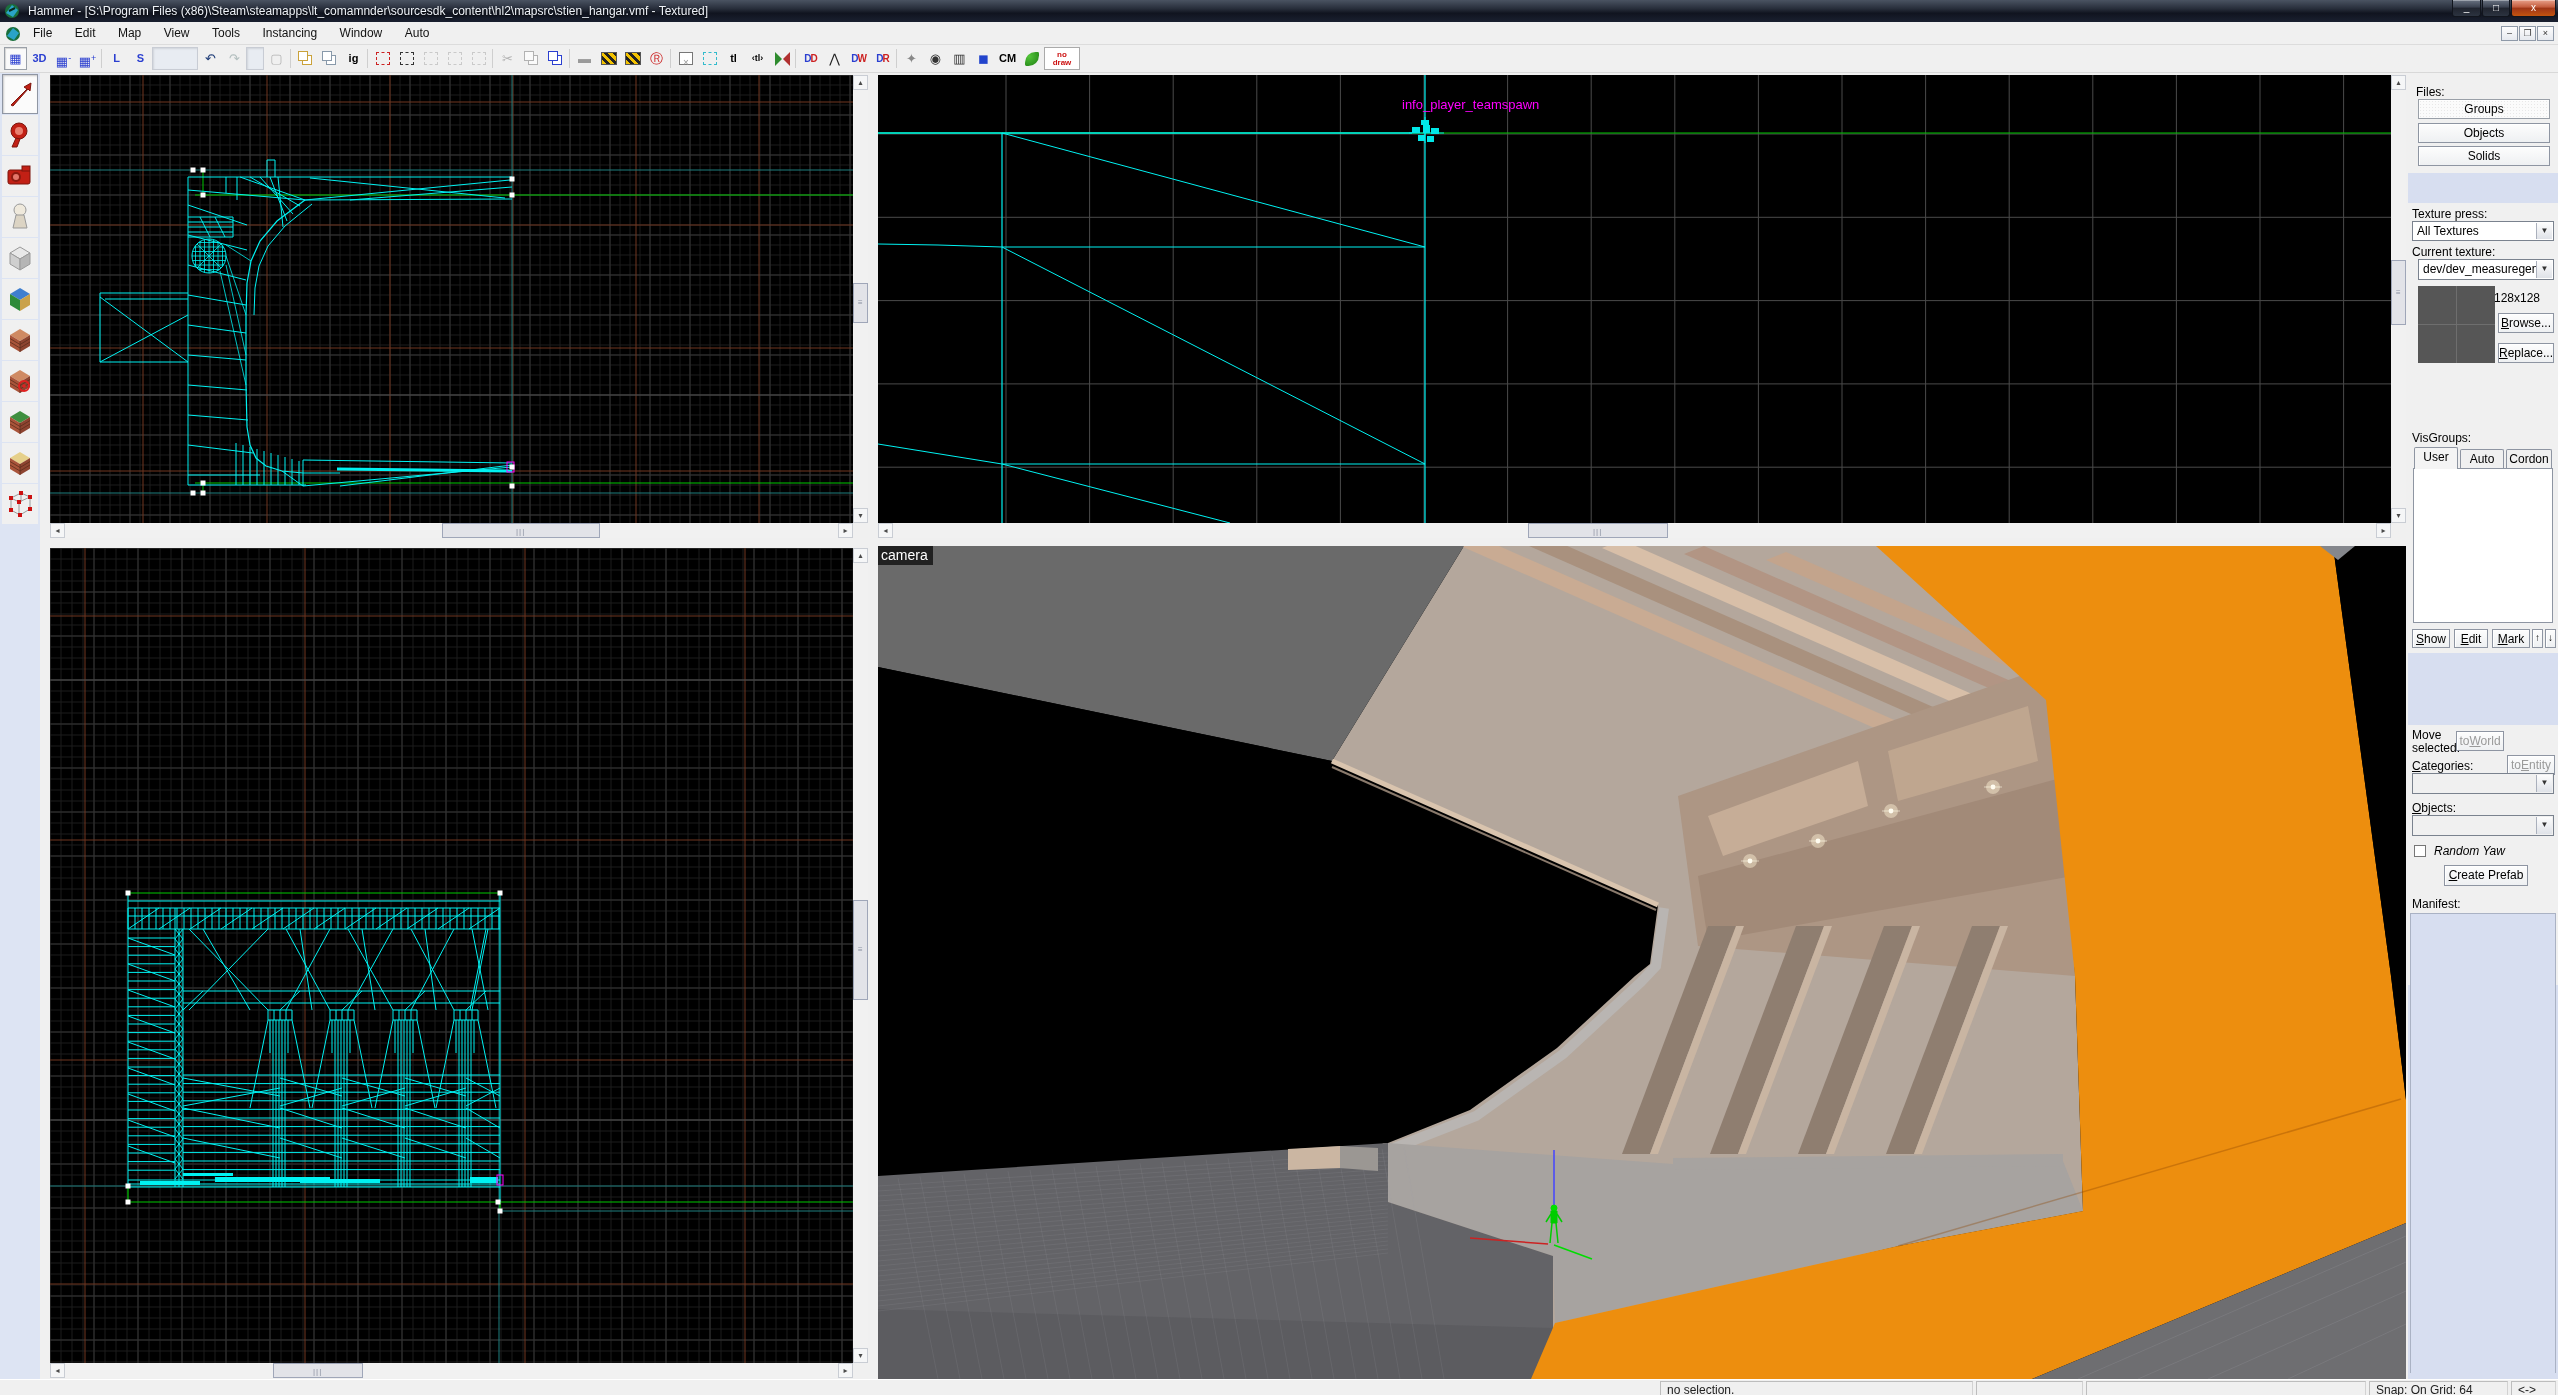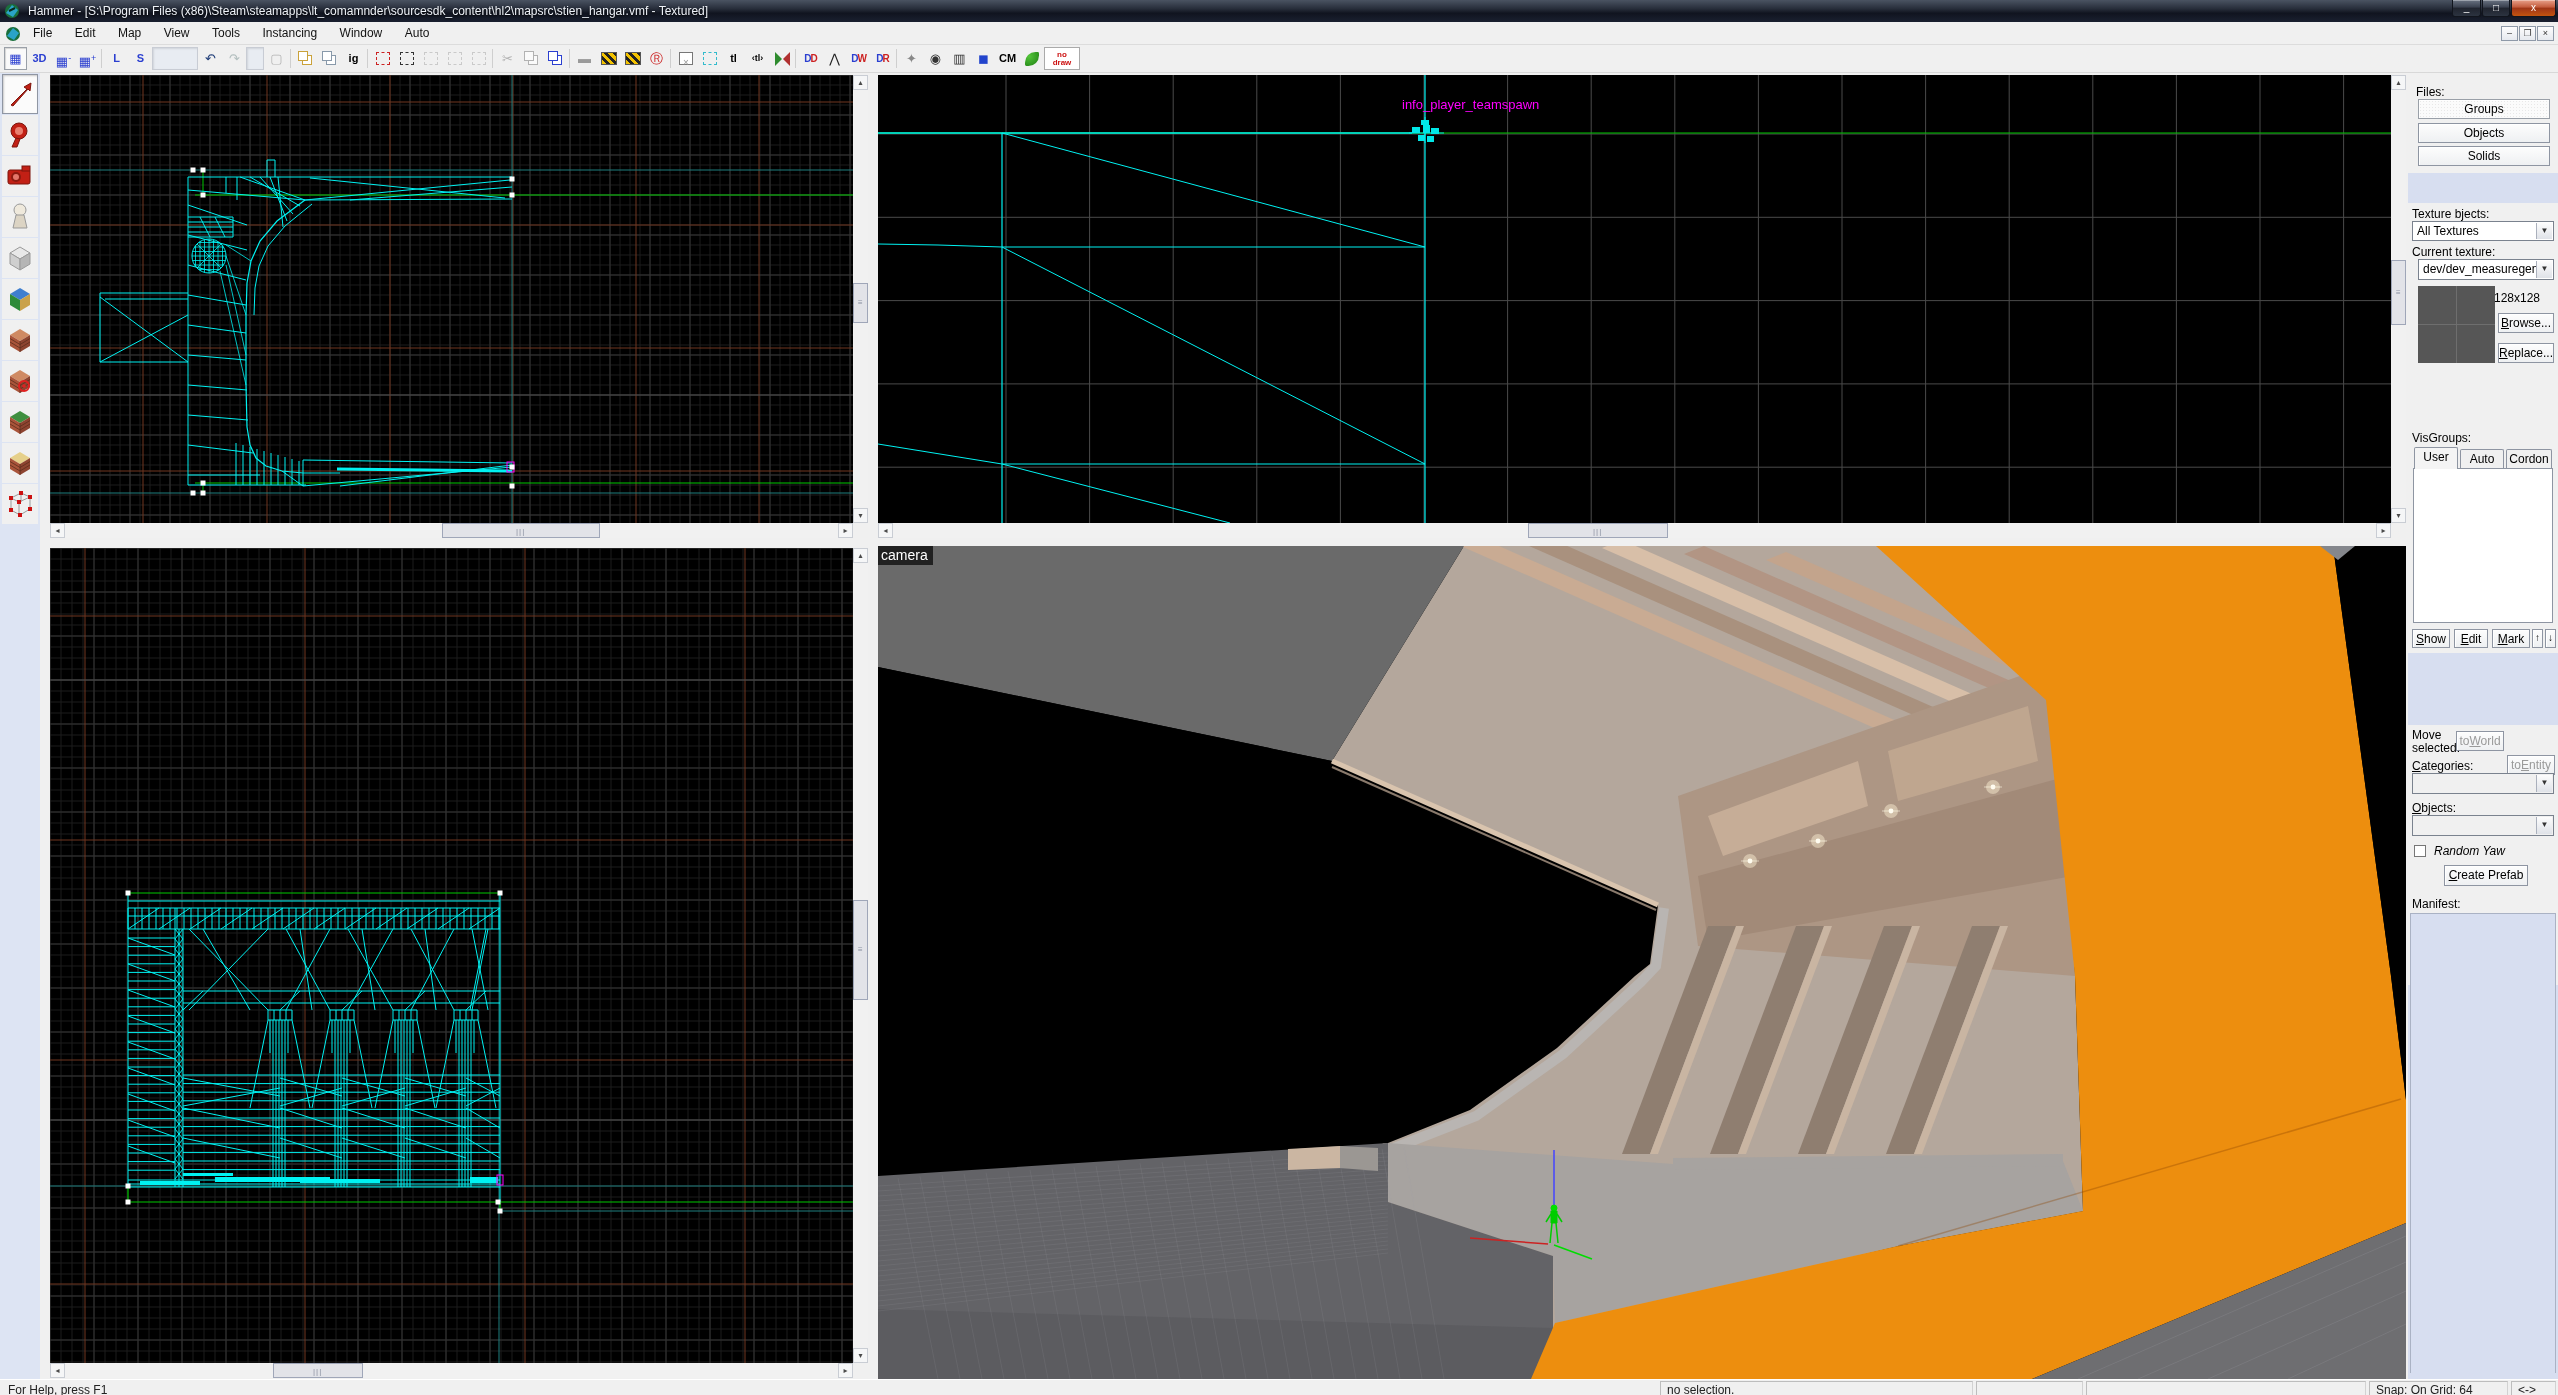"Texture bjects:" div.rp-label { text: bjects -> press }
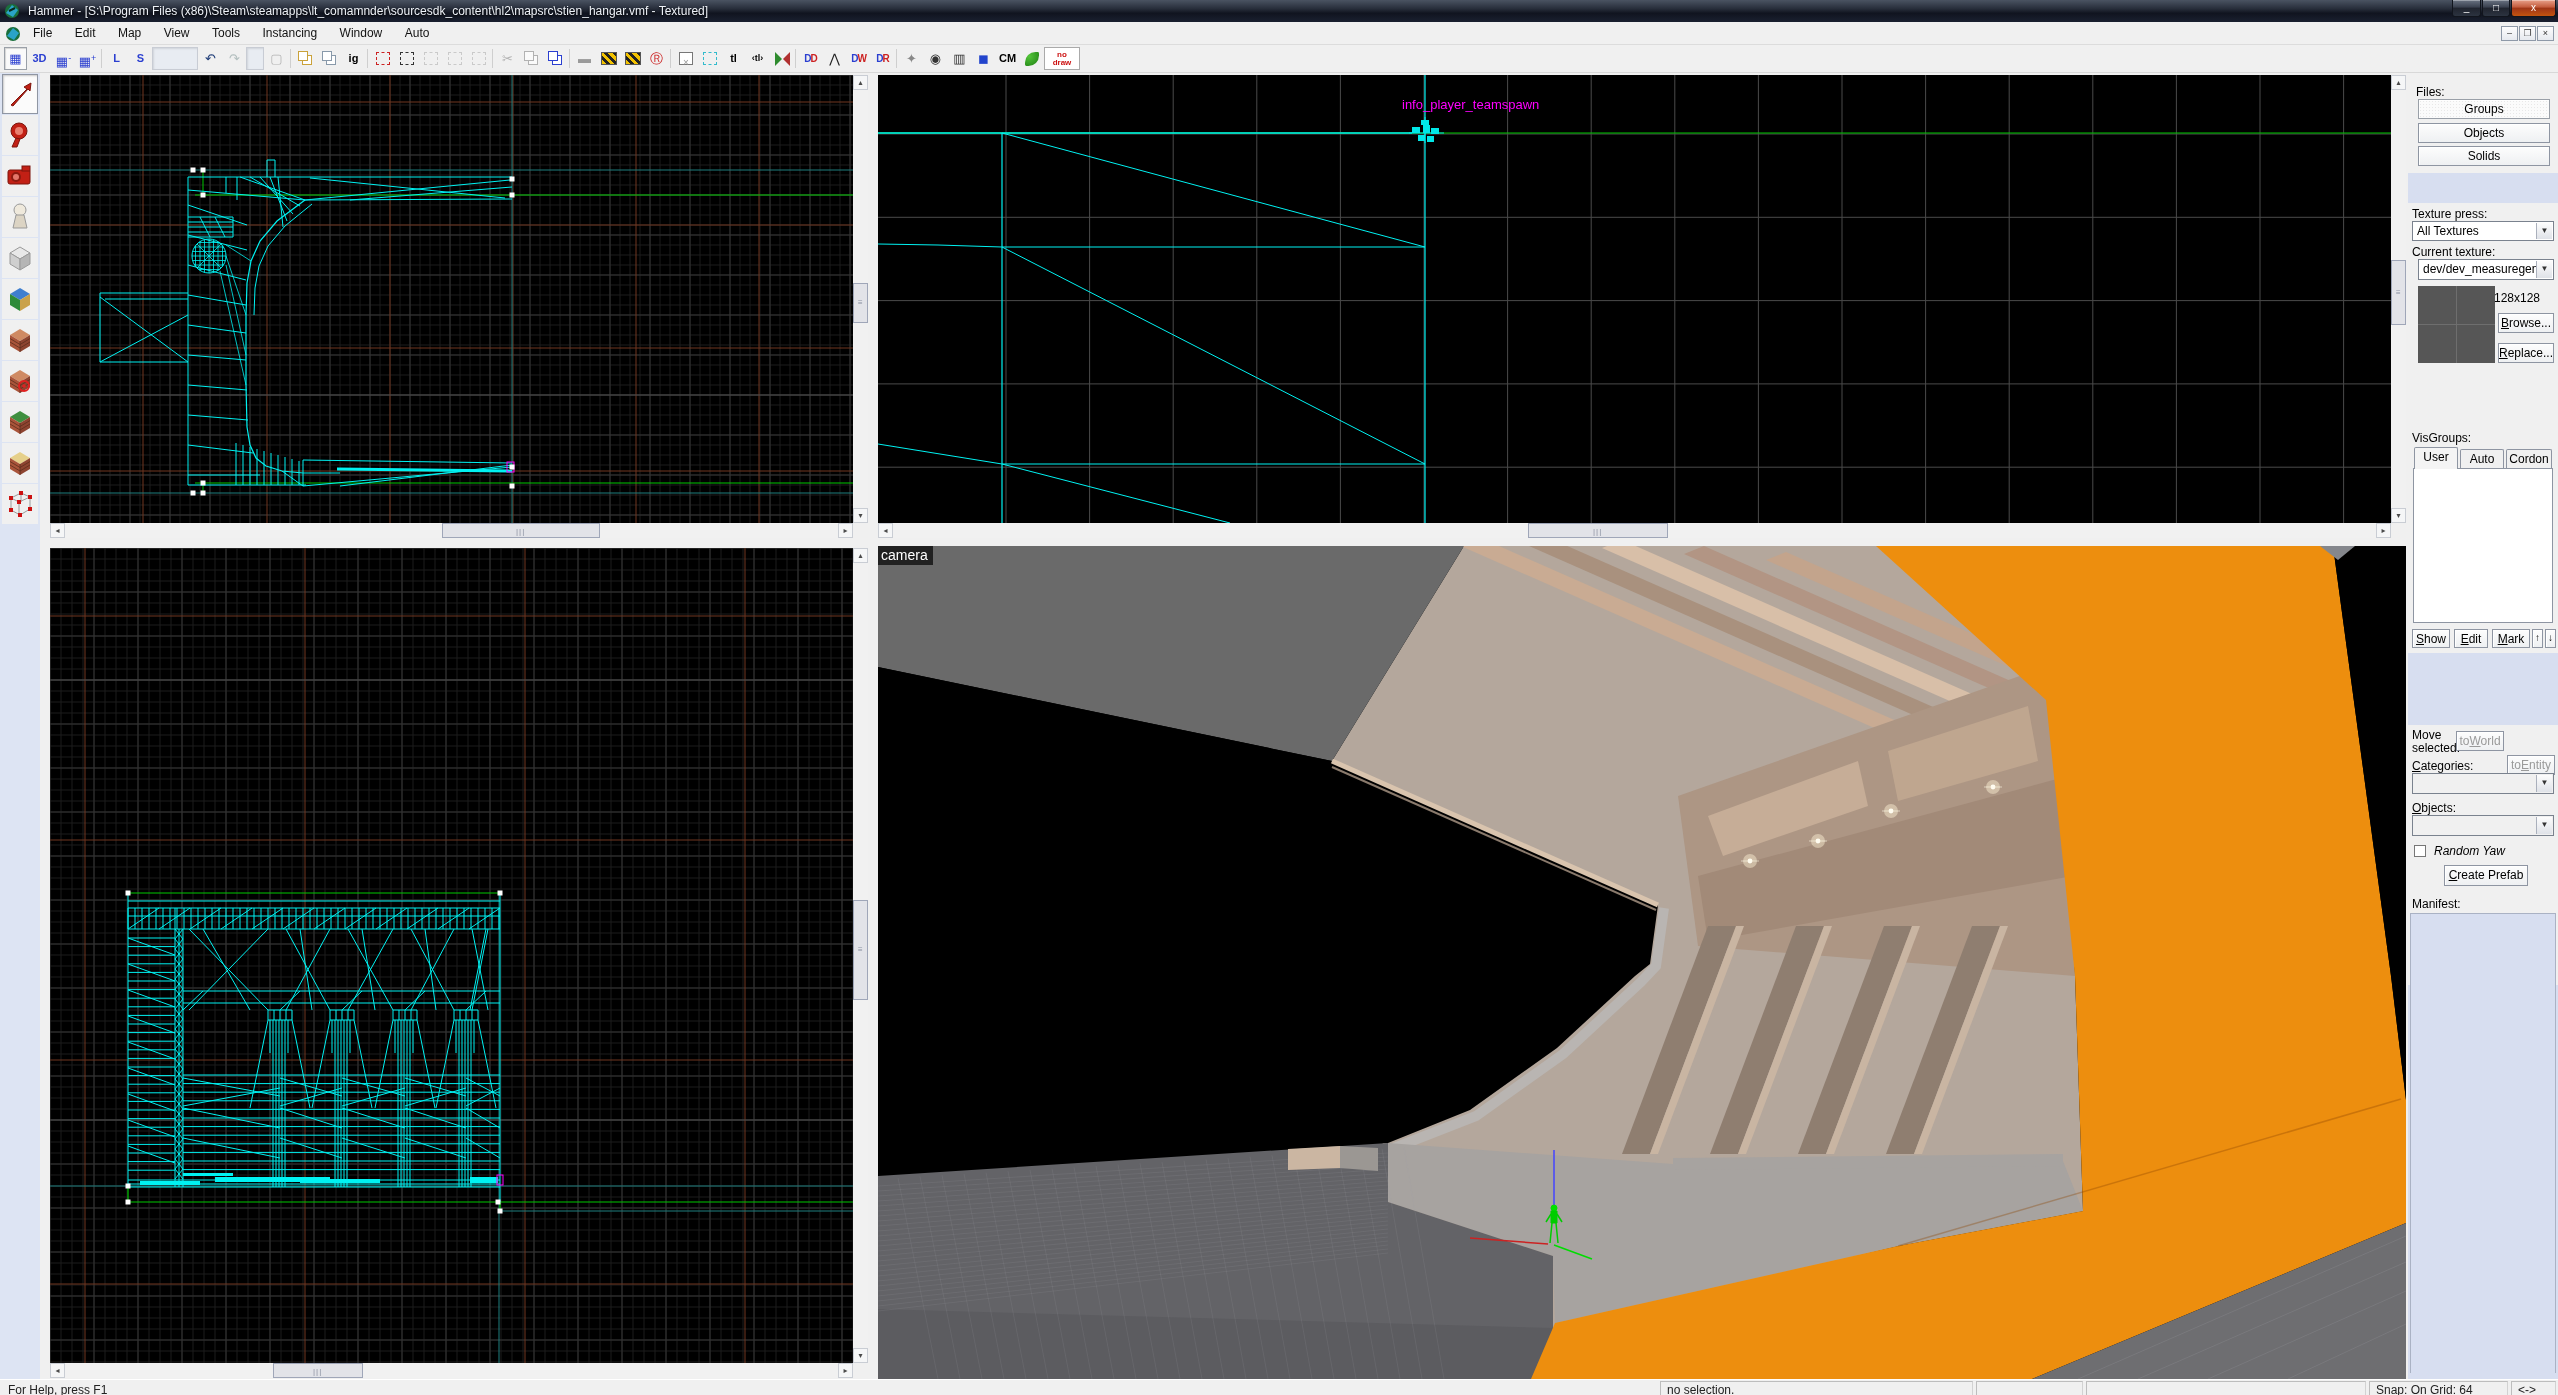"For Help, press F1" div.status-seg { html: <div>For Help, press F1</div> -> none }
